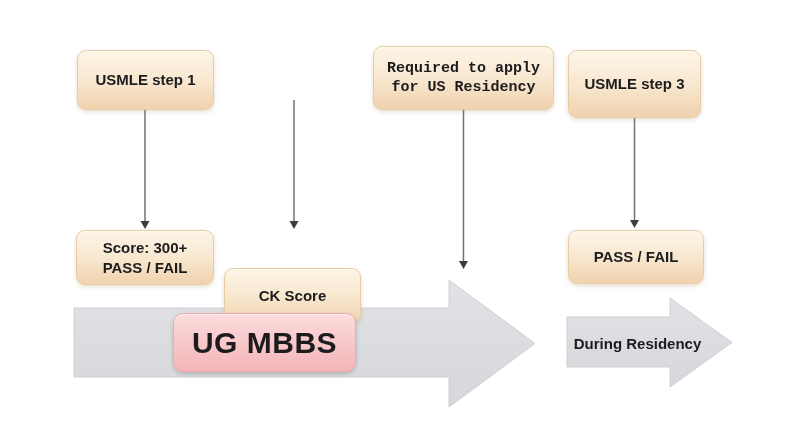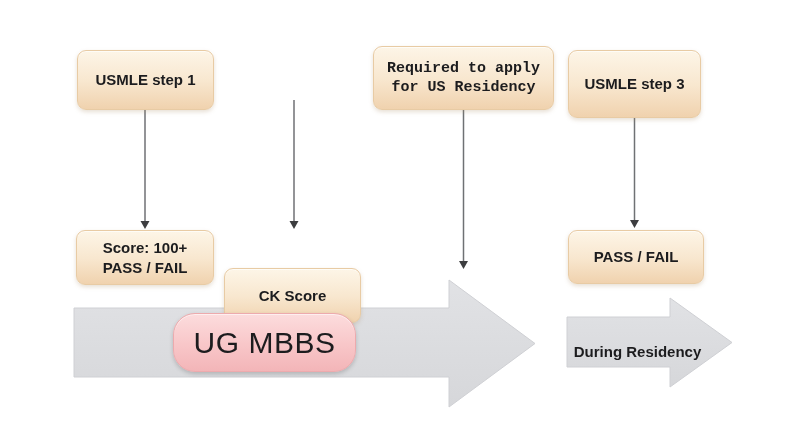"Score: 100+" span.label { text: 100+ -> 300+ }
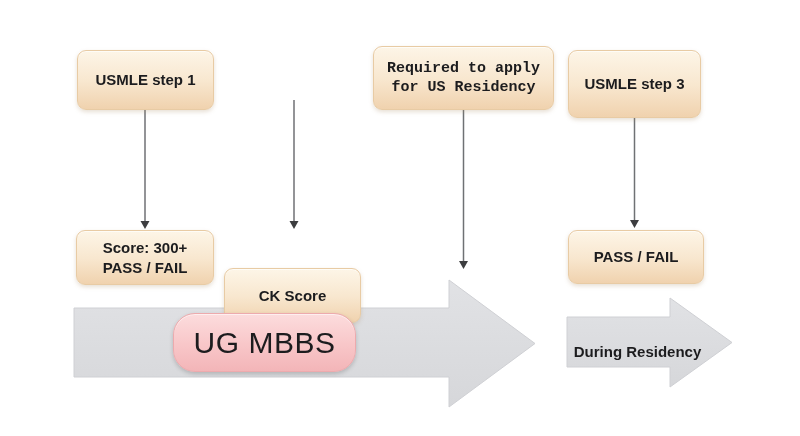"UG MBBS" .badge-pink { border-radius: 22px -> 10px; font-weight: 400 -> 700 }
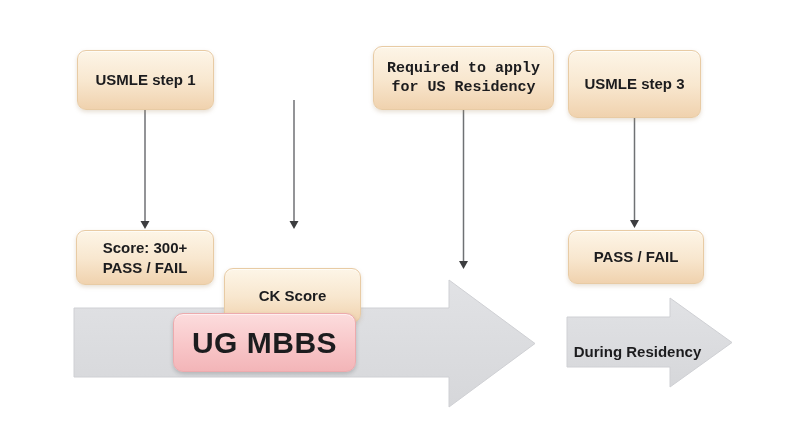"During Residency" .timeline-label { margin-top: 8px -> none }
